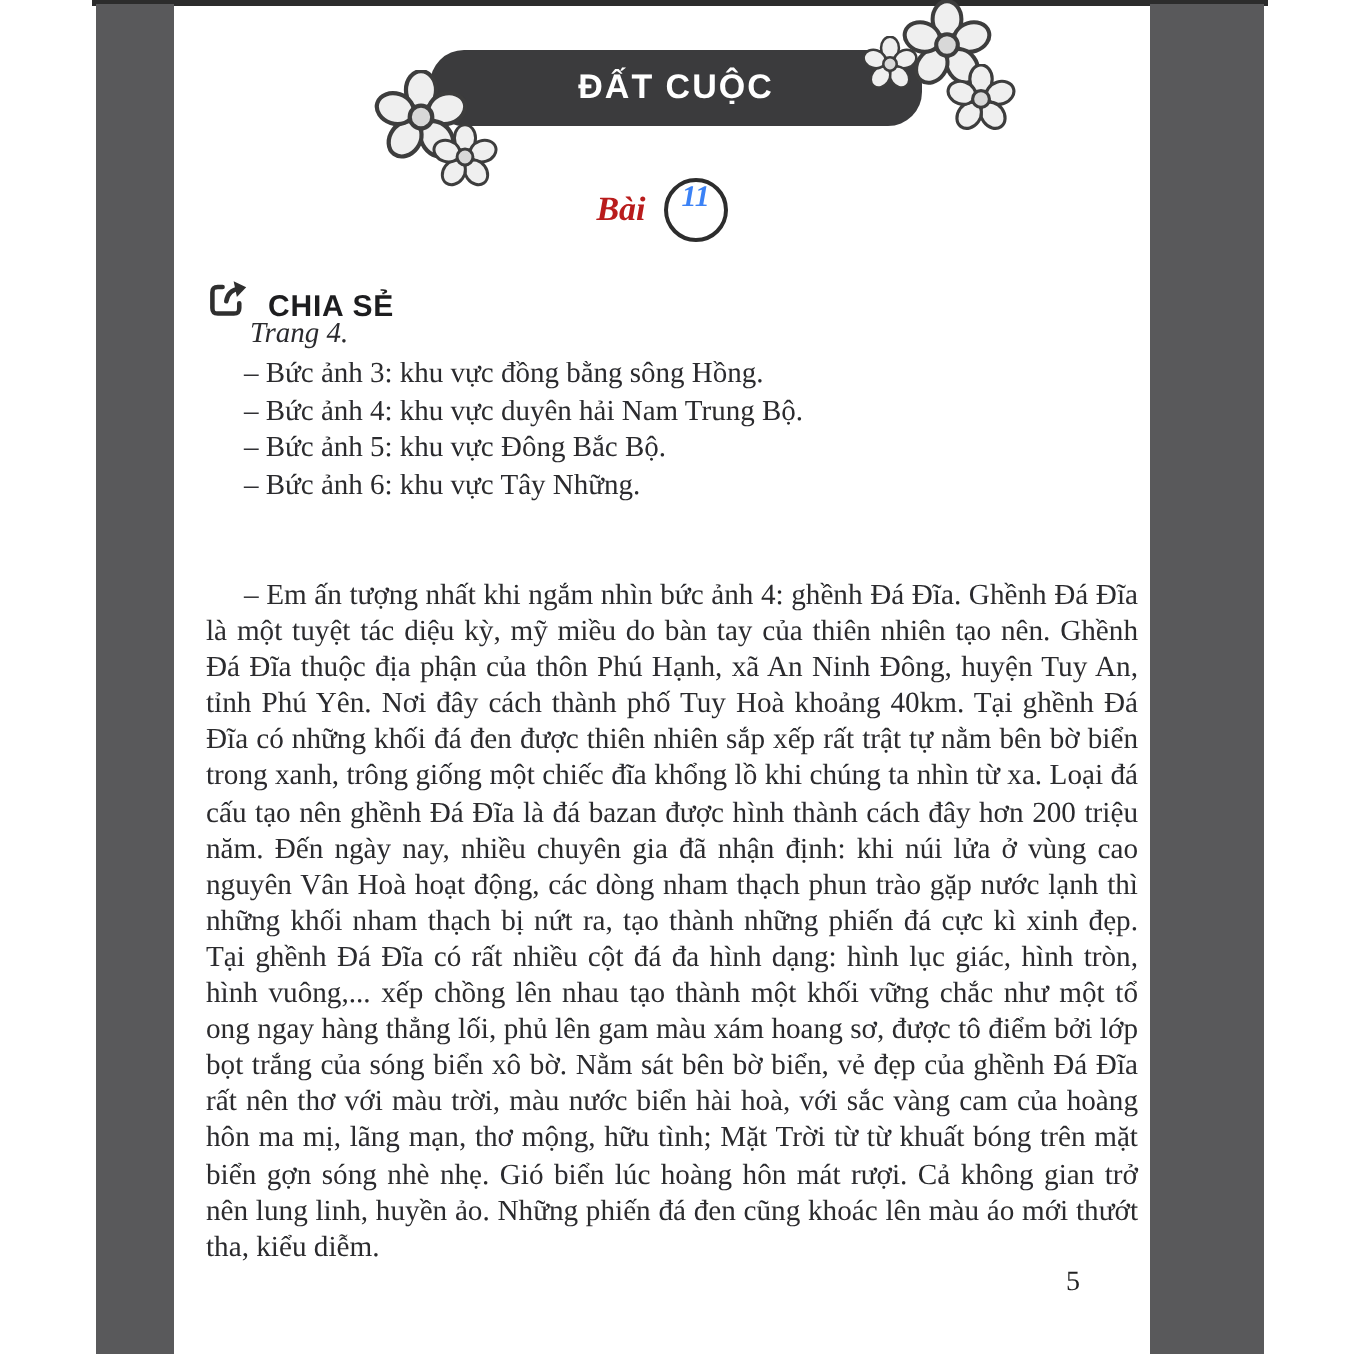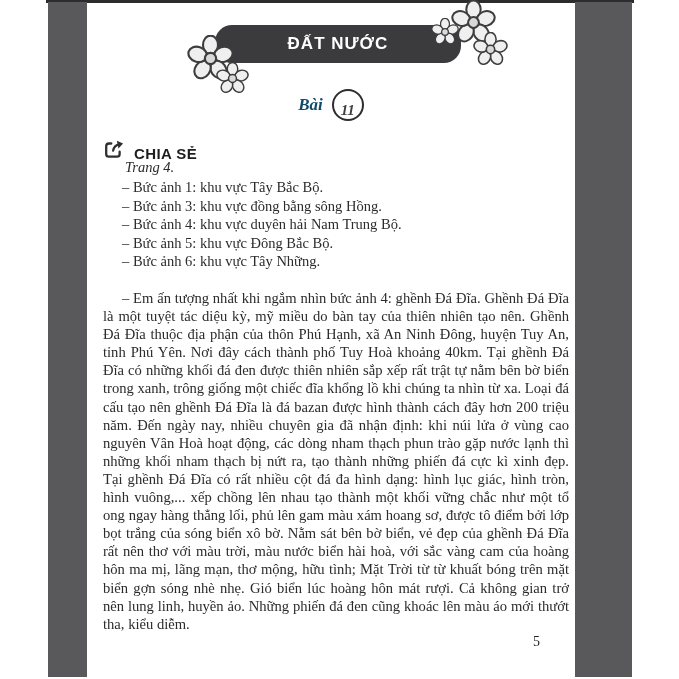"ĐẤT NƯỚC" span.banner-title { text: NƯỚC -> CUỘC }
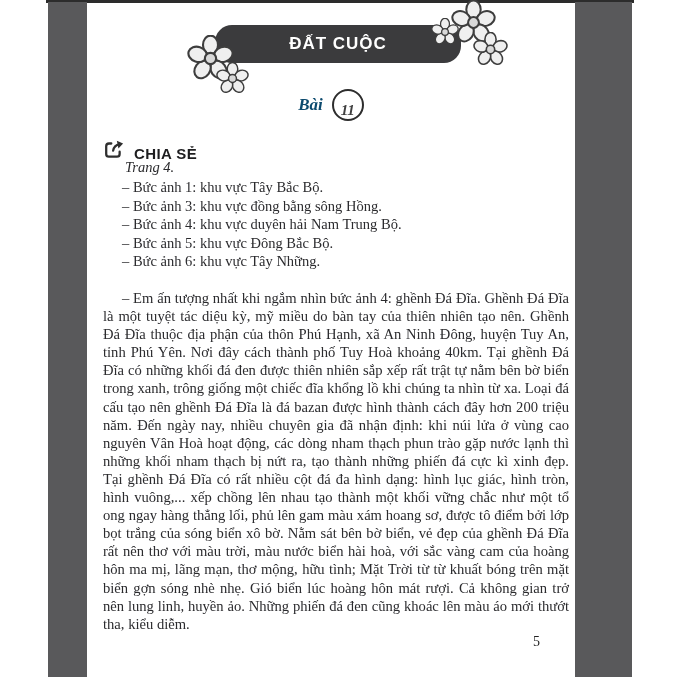"Bài" .lesson-label { color: #0c4a6e -> #b91c1c }
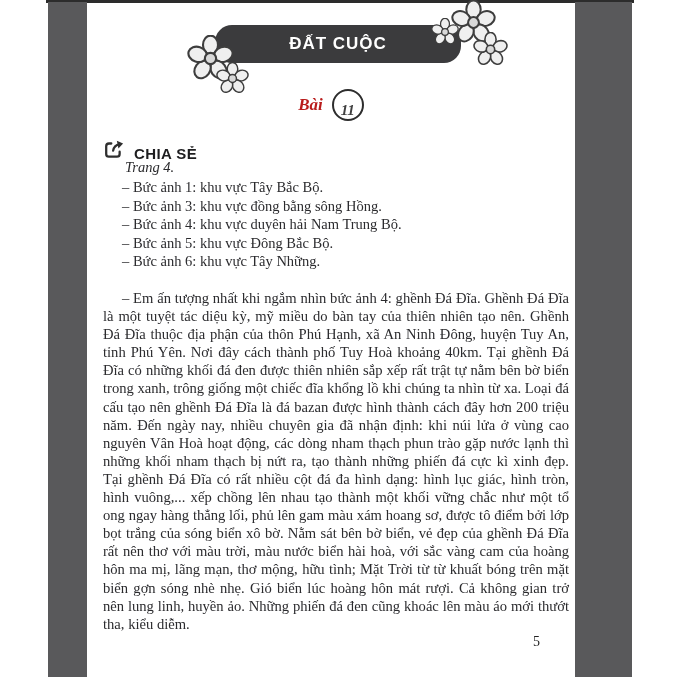"11" .lesson-circle { align-items: flex-end -> flex-start; color: #404040 -> #3b82f6 }
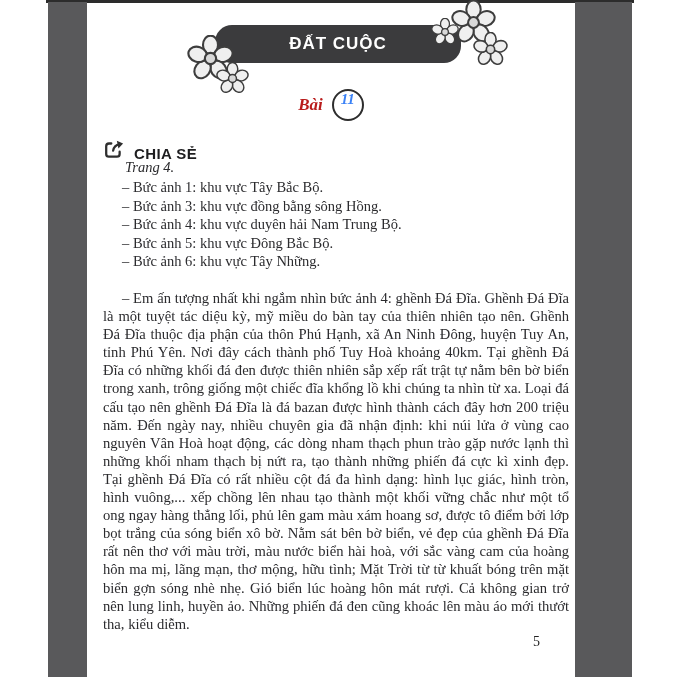"– Bức ảnh 1: khu" div.item { html: <div>– Bức ảnh 1: khu vực Tây Bắc Bộ.</div> -> none }
